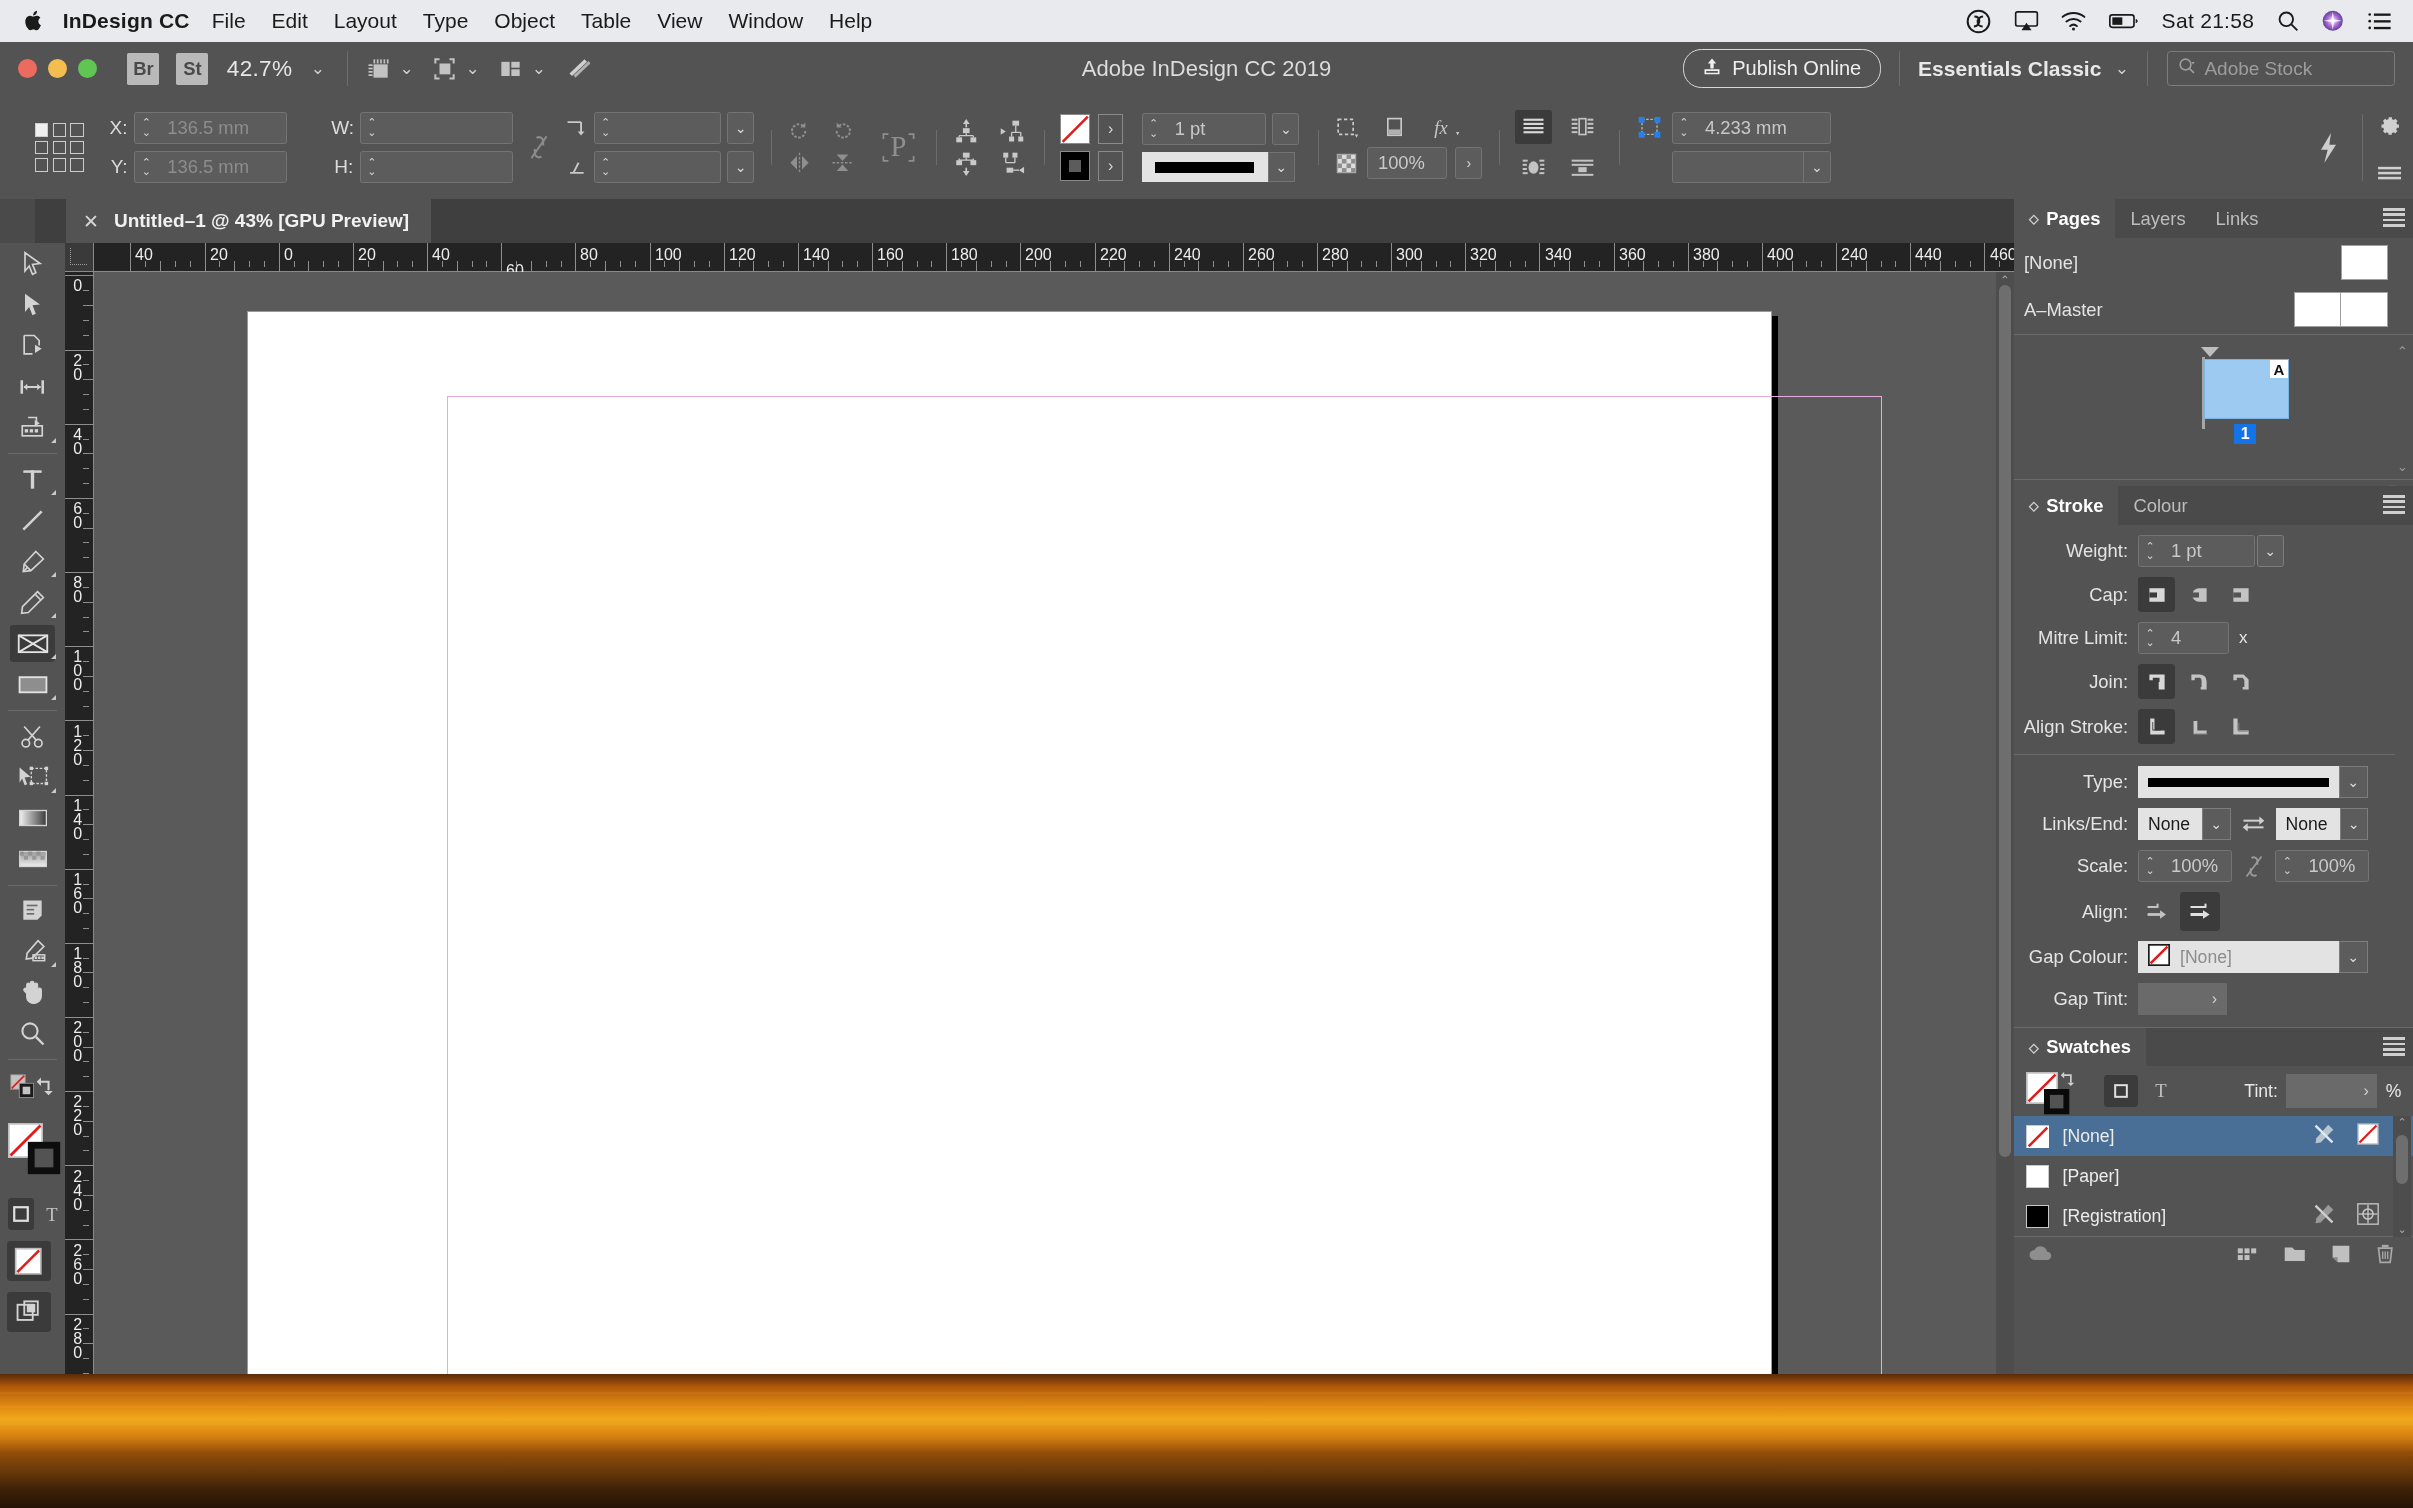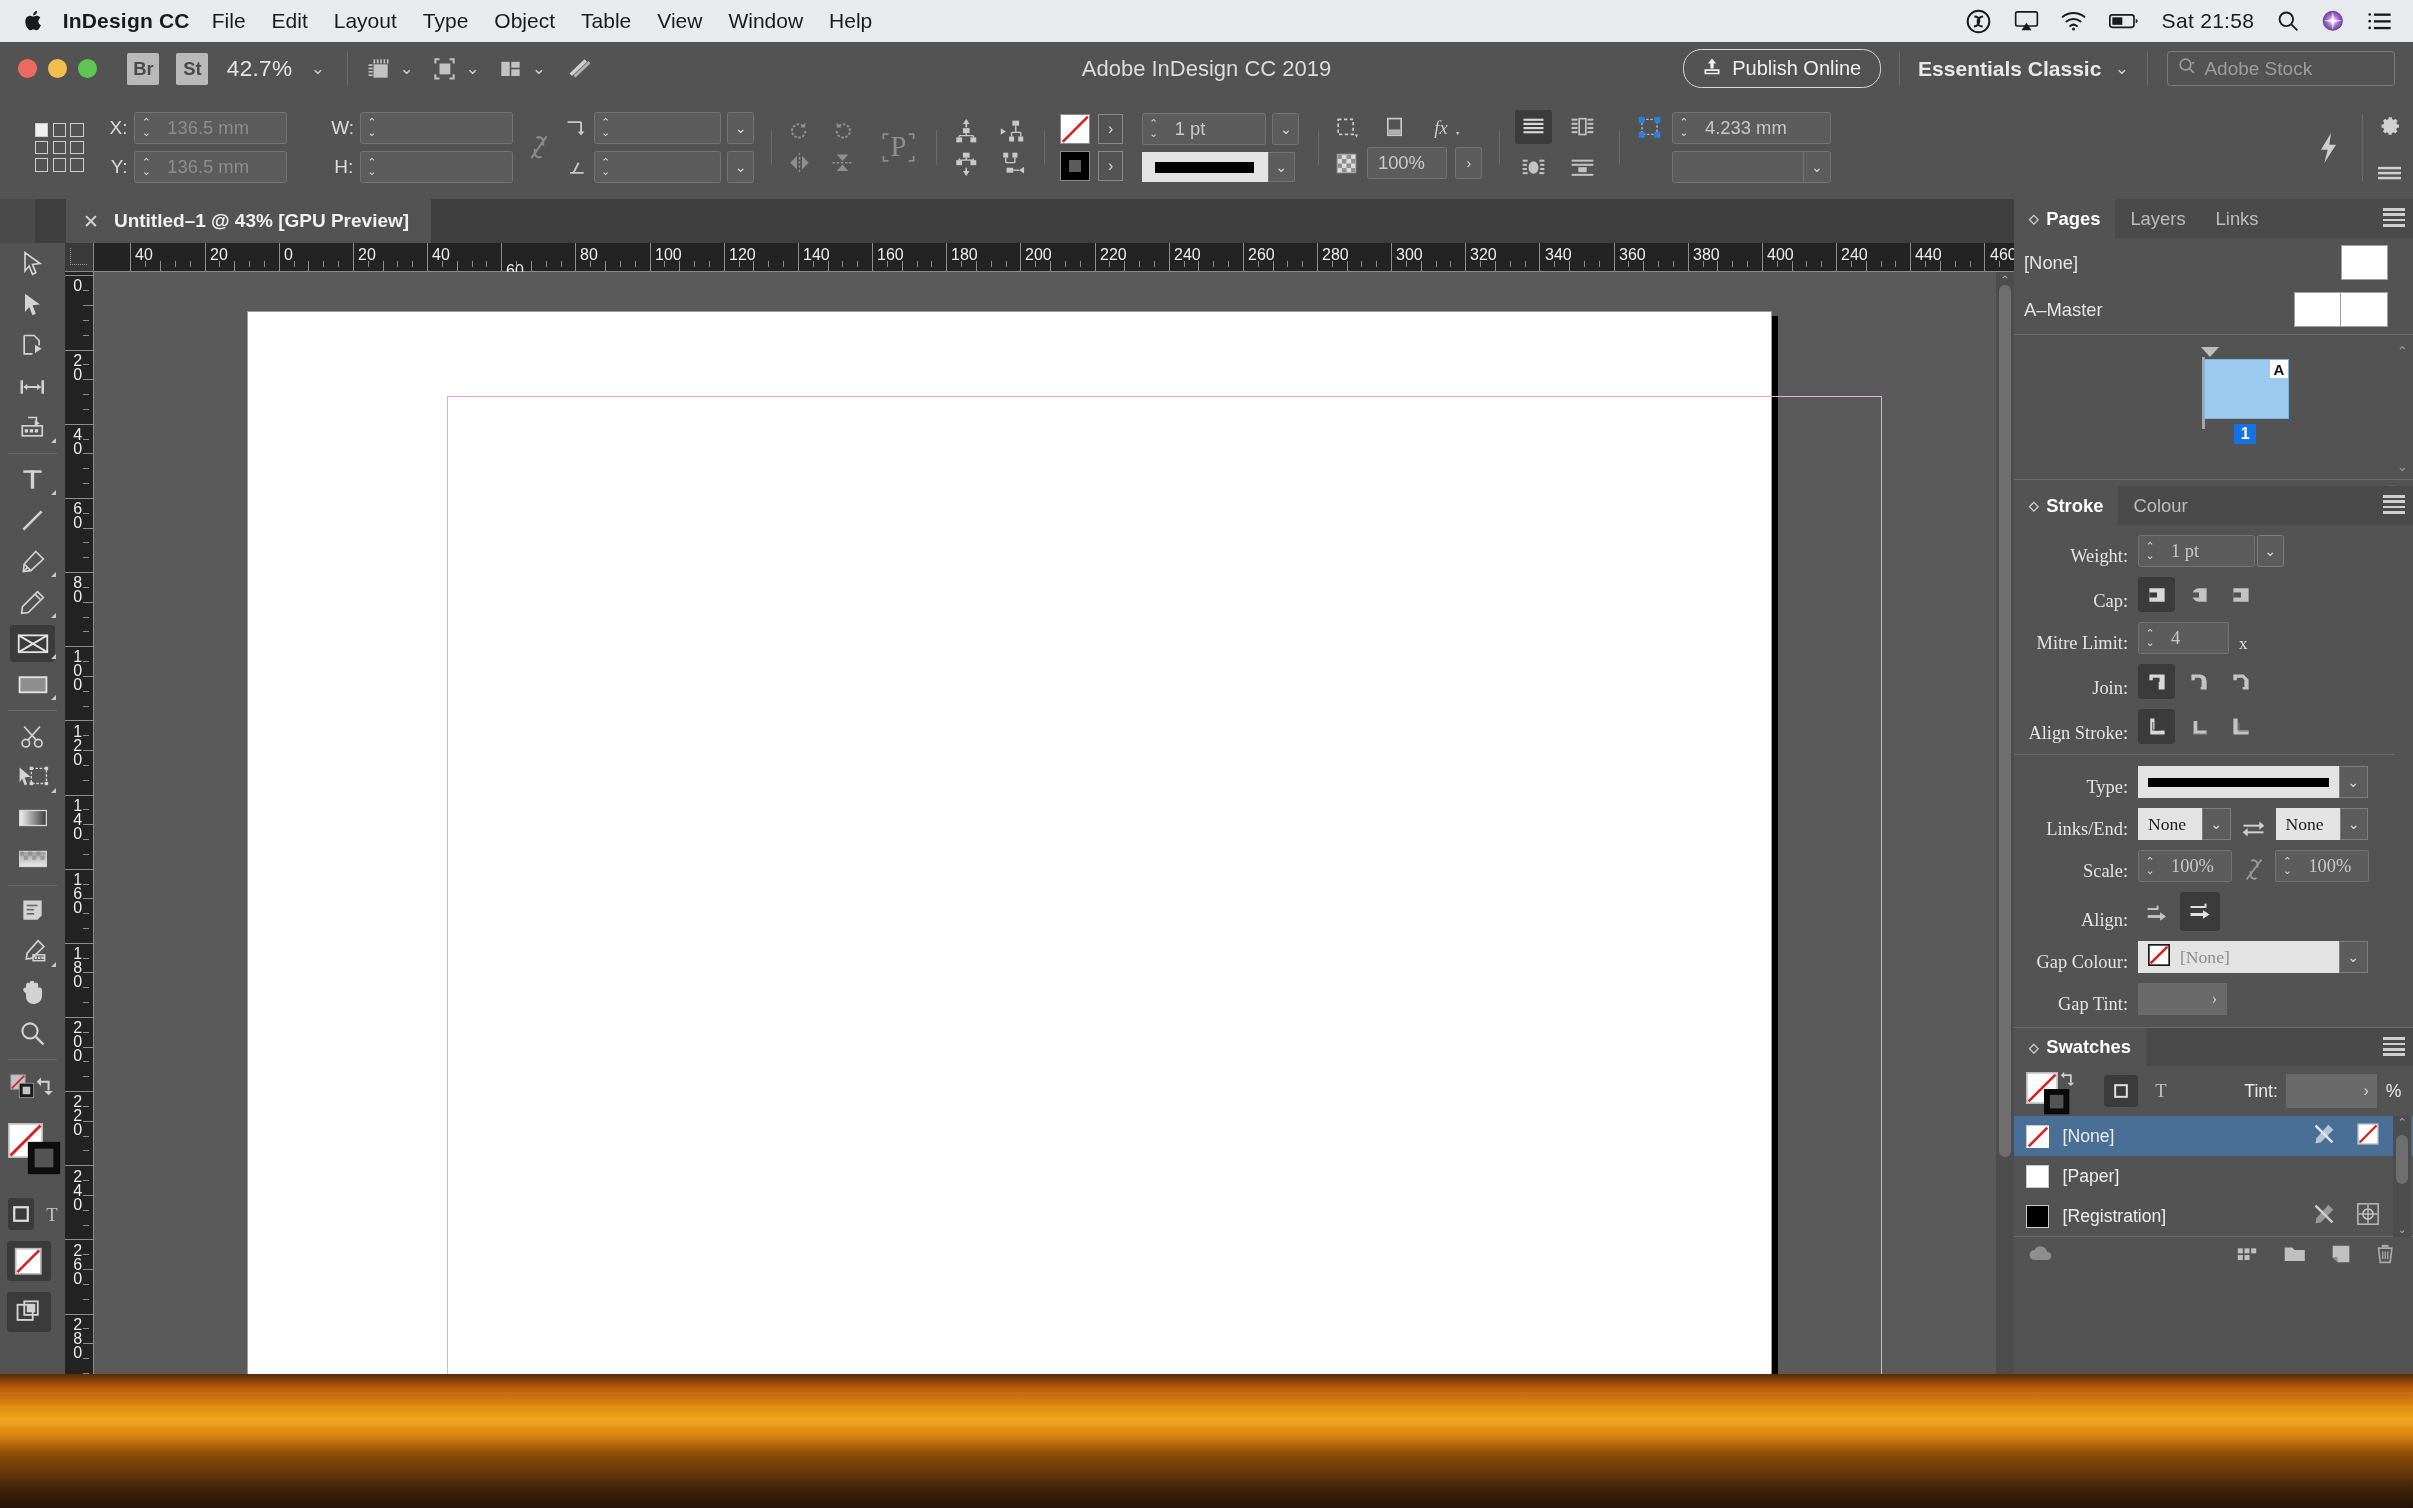"Weight:" .stroke-row { align-items: flex-end -> center; font-family: Liberation Serif, serif -> none }
